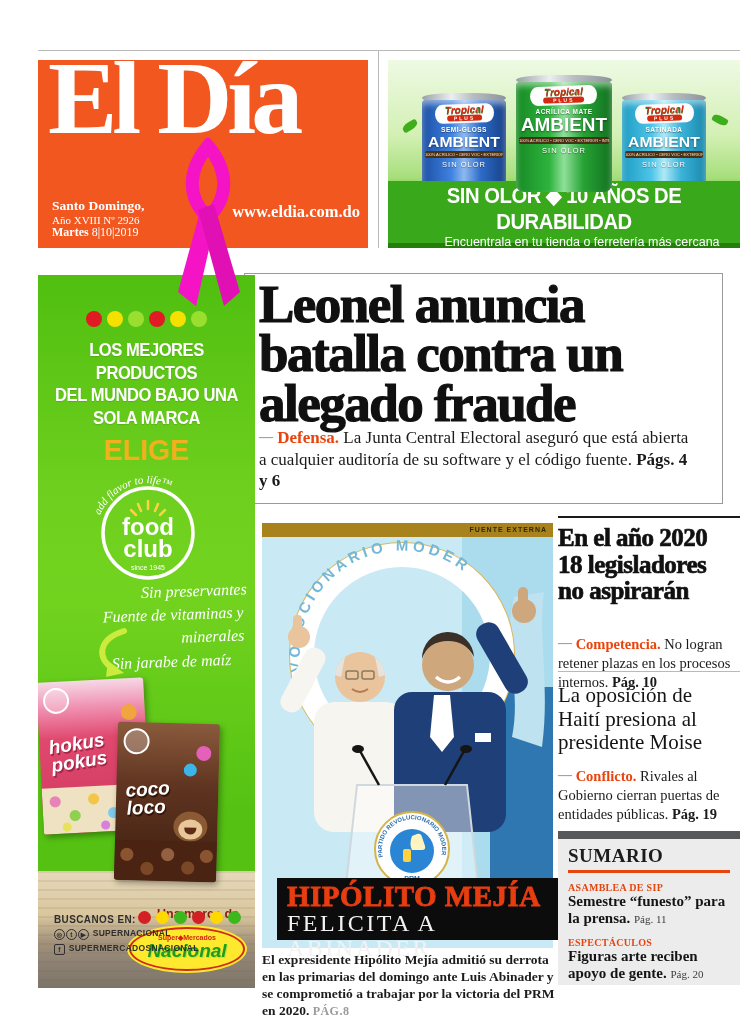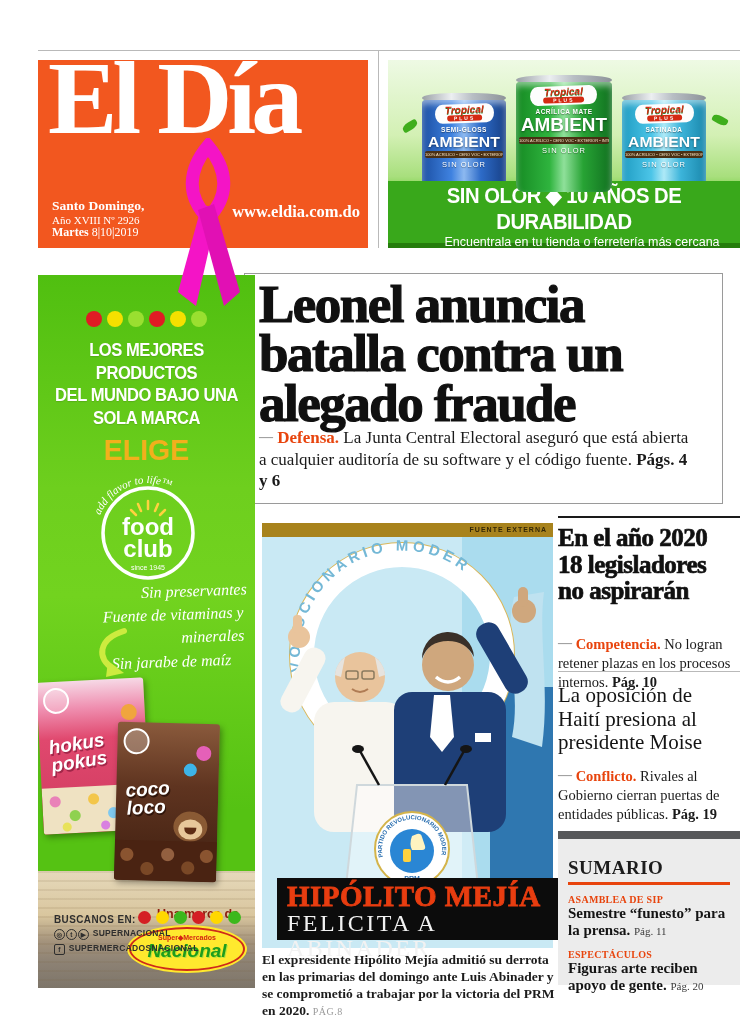"SUMARIO" .sum-inner { padding: 18px 10px 0 10px -> 6px 10px 0 10px }
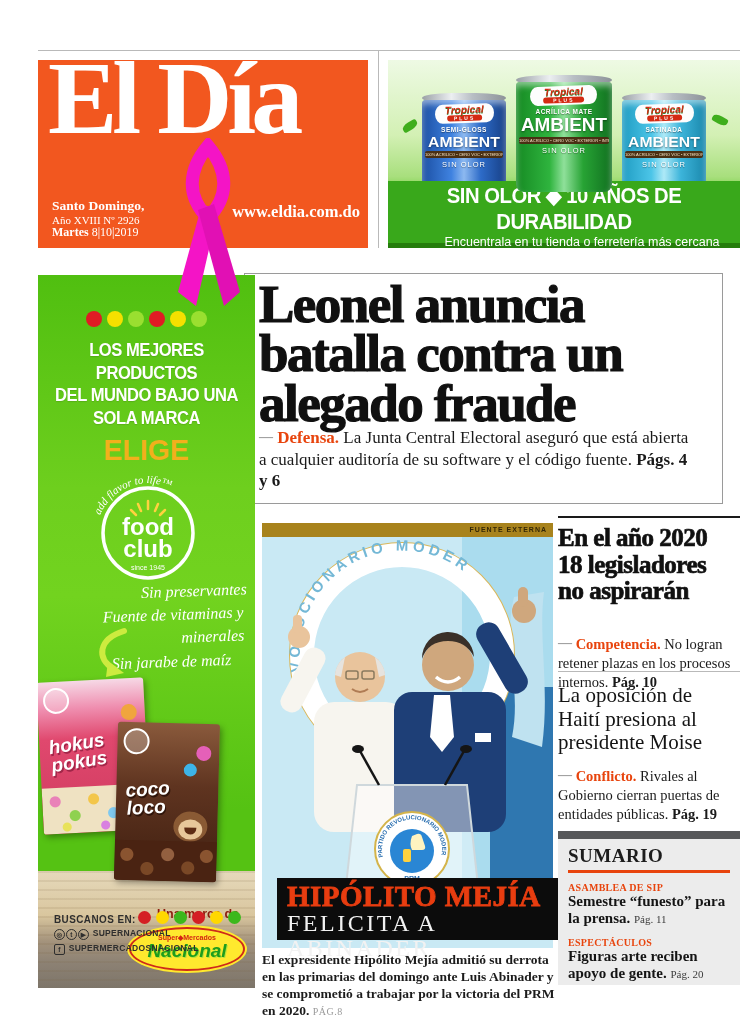"PÁG.8" .cap-page { font-size: 10px -> 12px; font-weight: normal -> bold }
